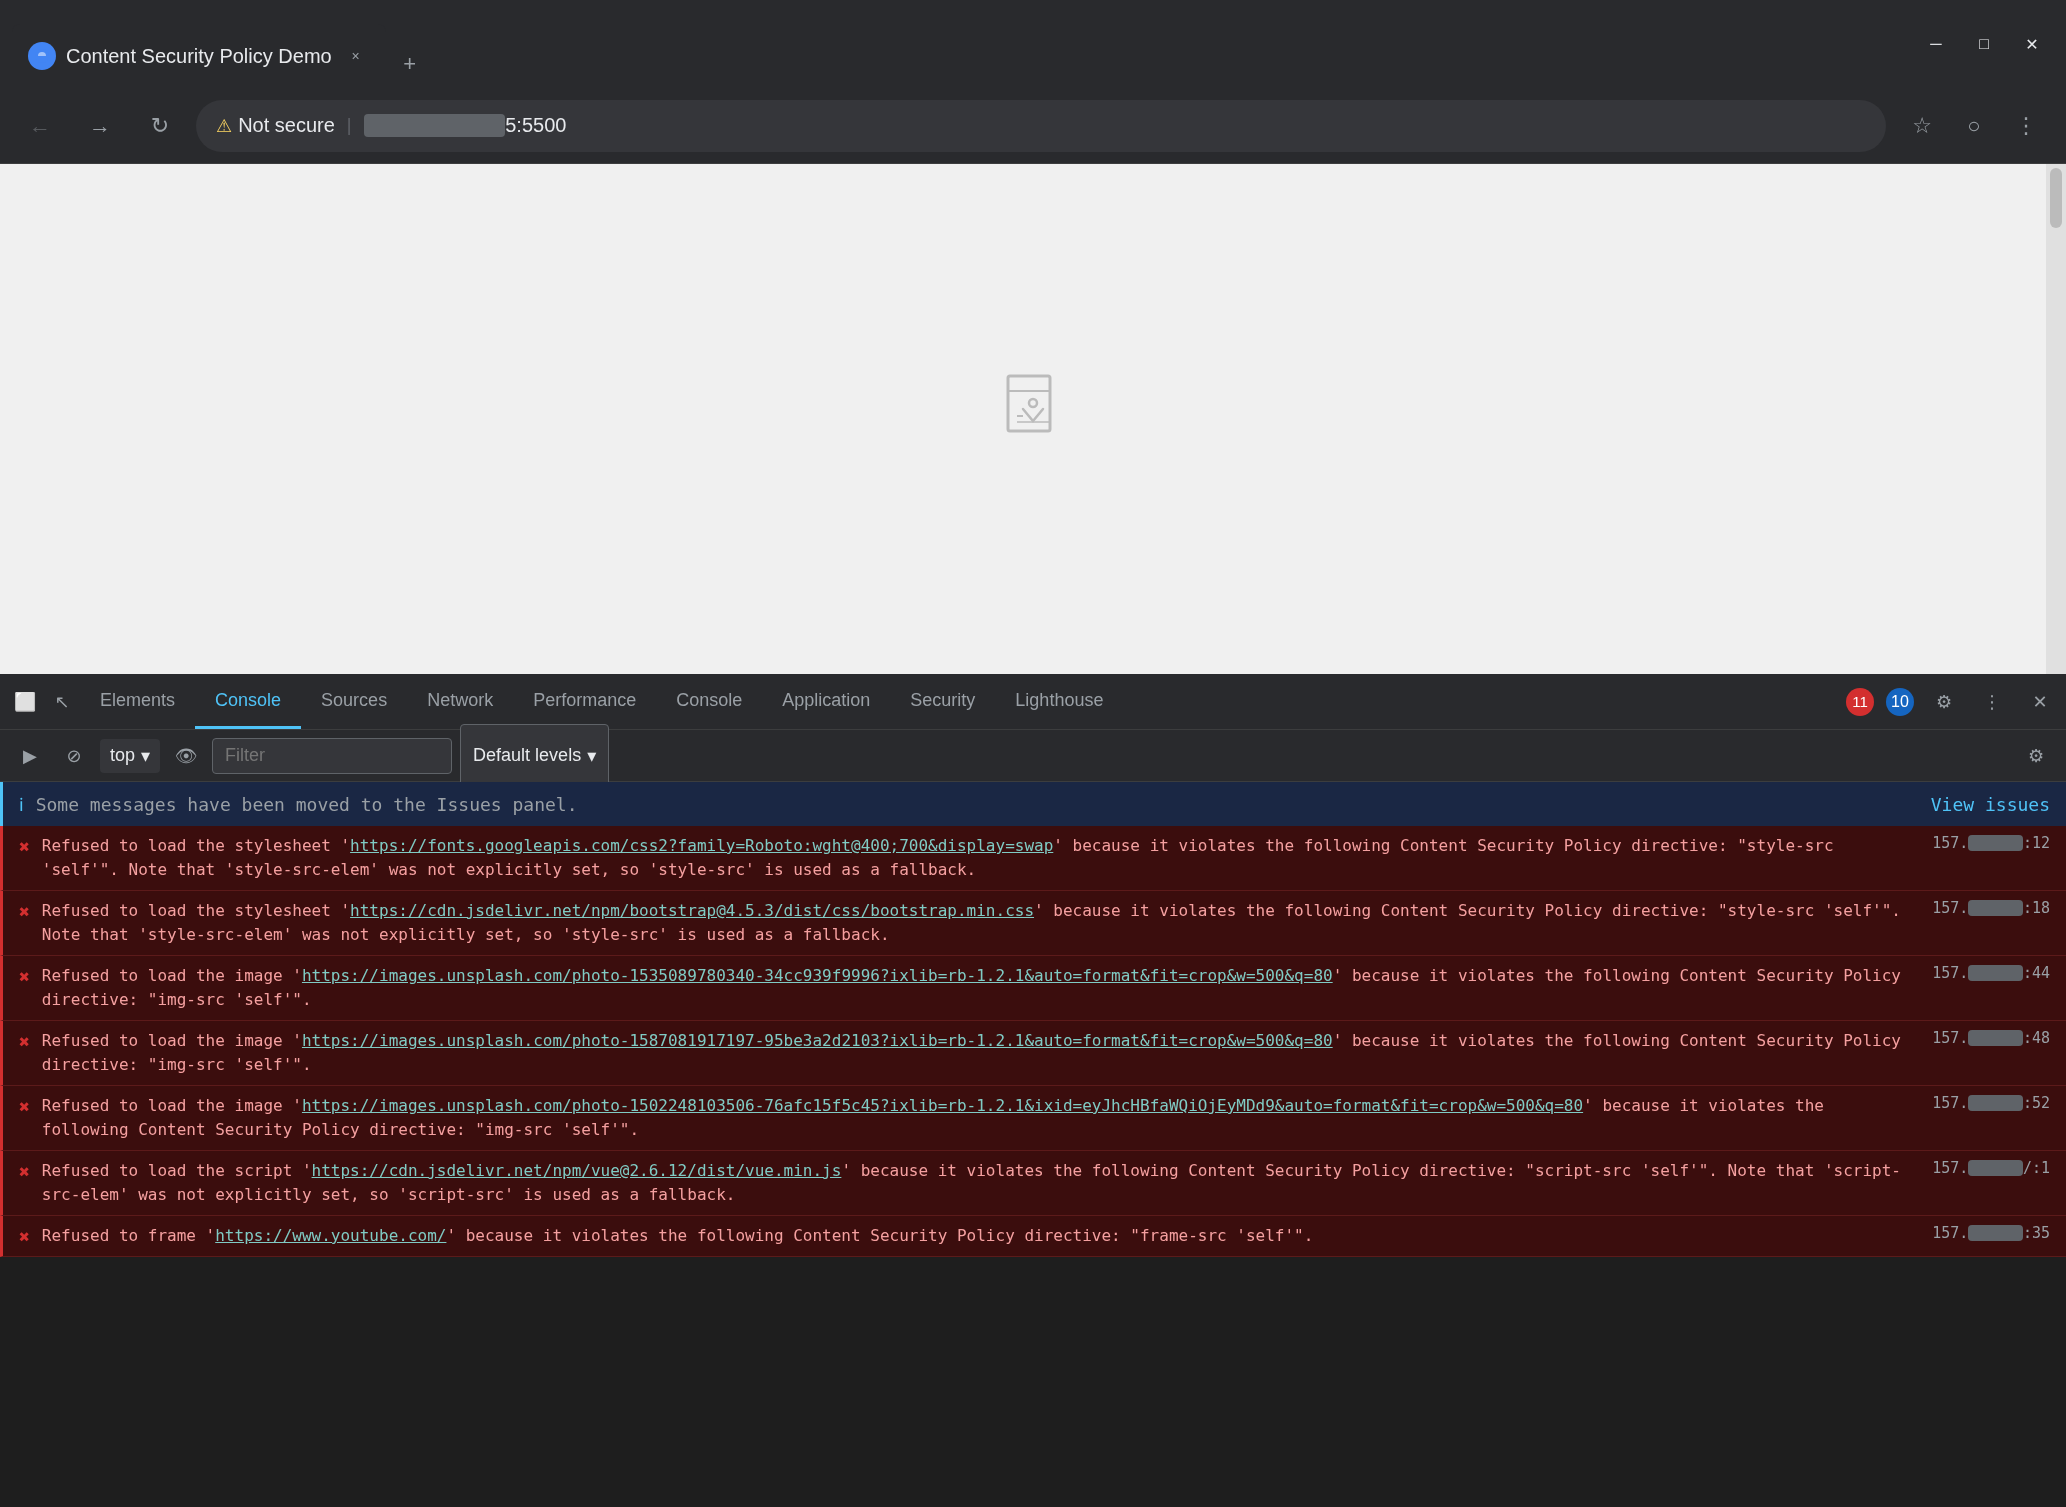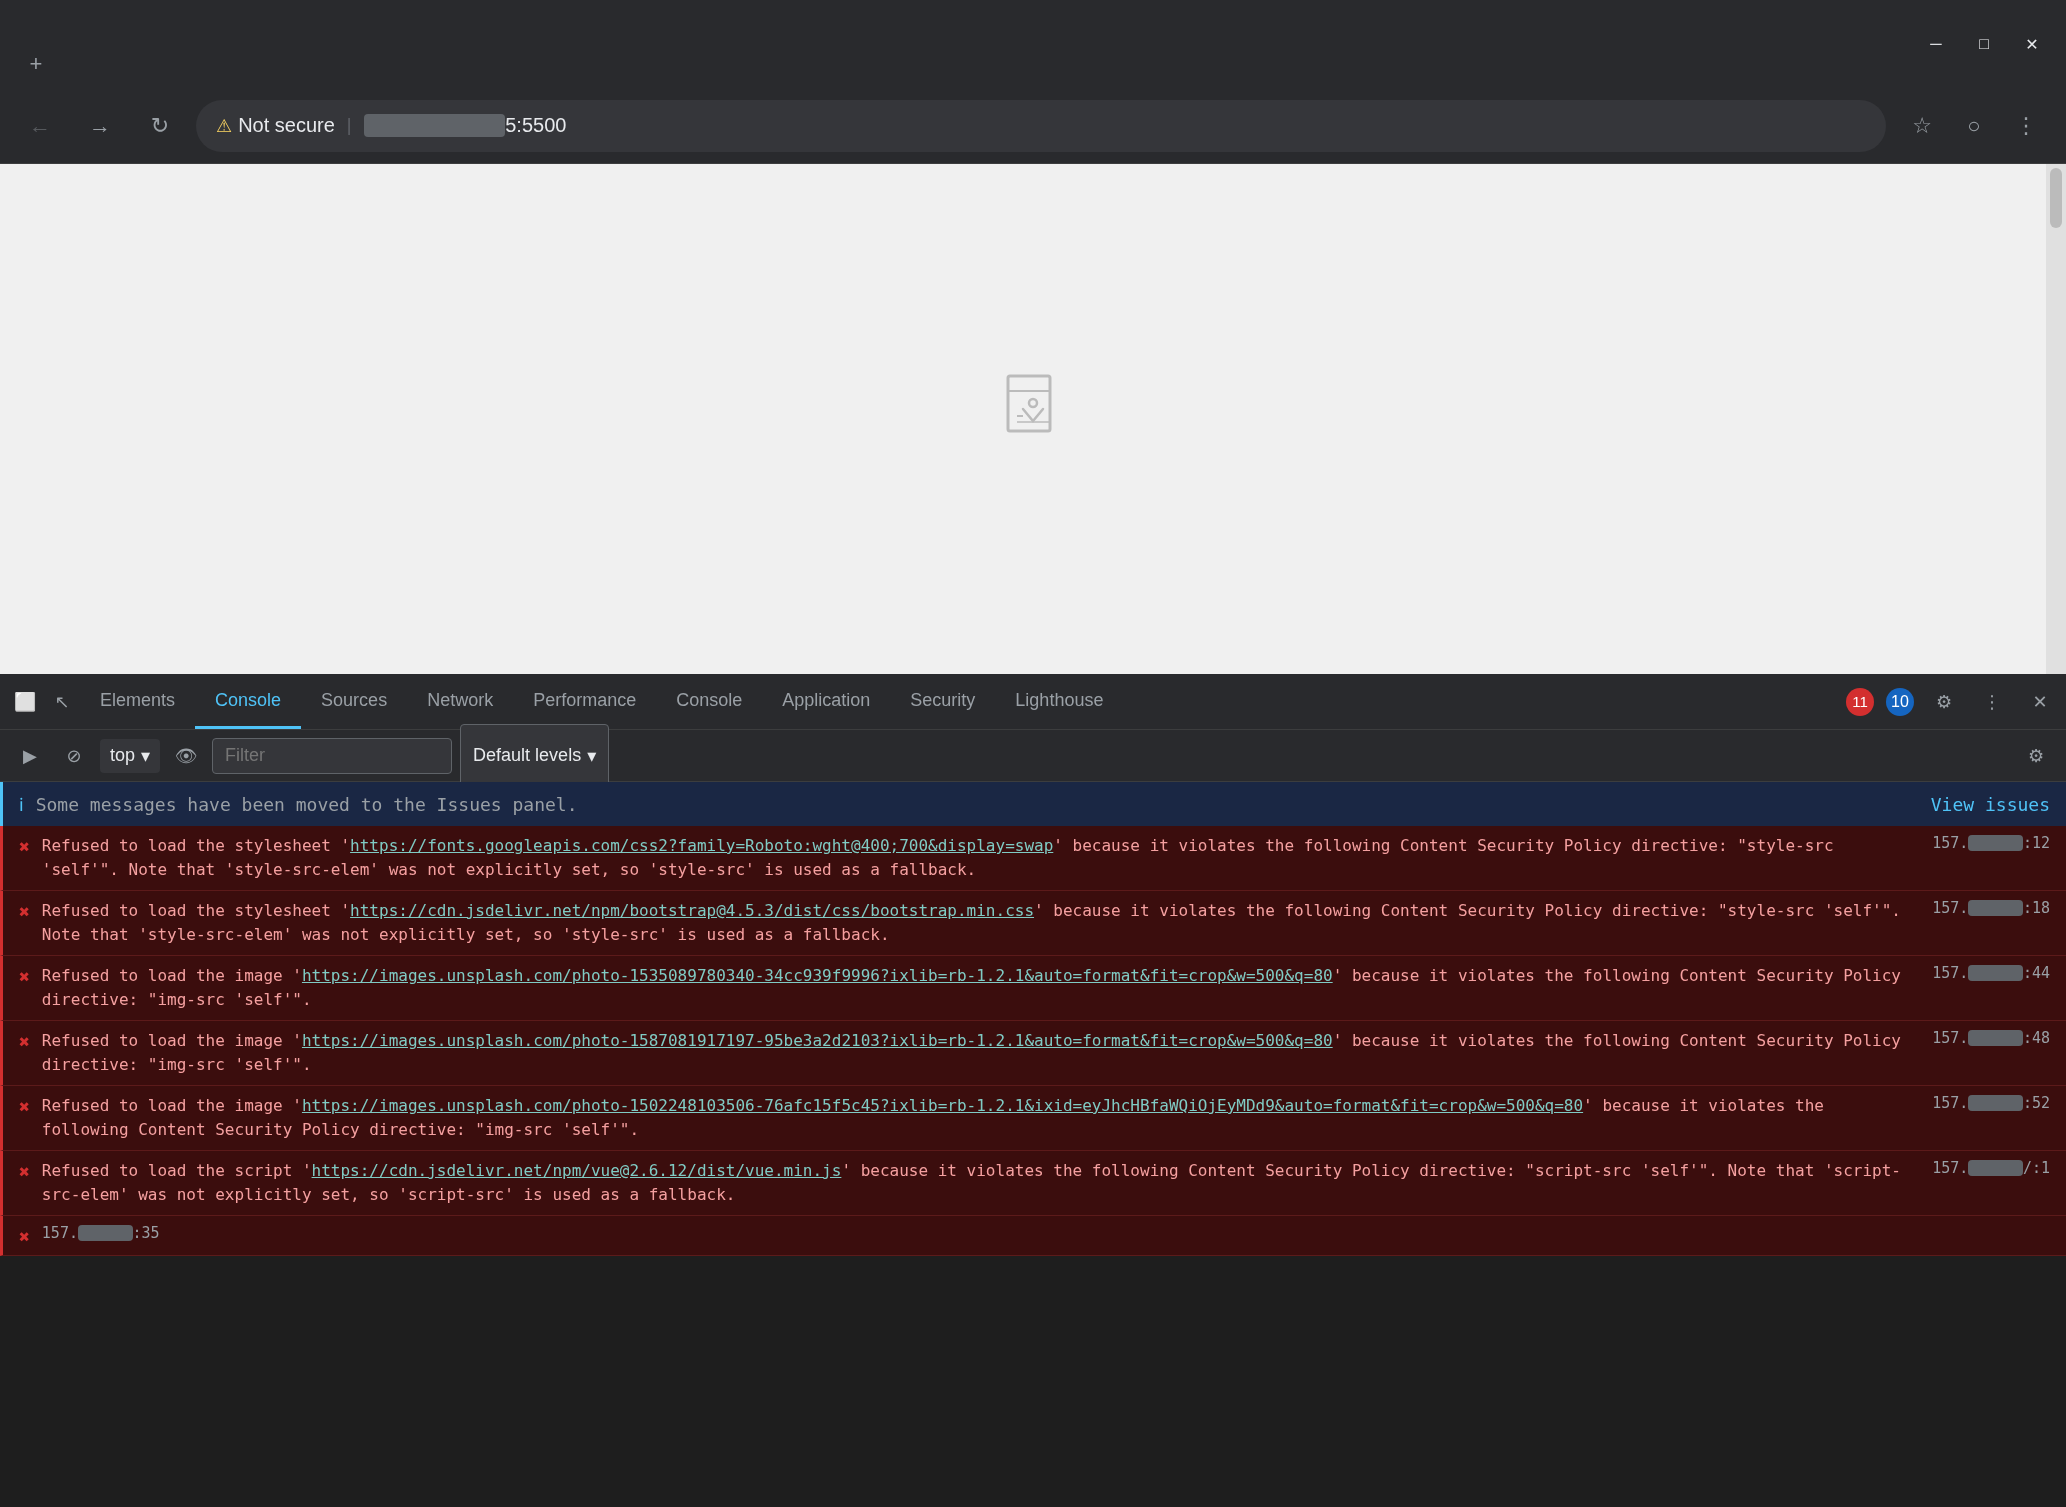"Content Security Policy Demo" div.tab { html: none -> <div> <div> <svg> <circle></circle> <path></path> </svg> </div> <span>Content Security Policy Demo</span> <div>×</div> </div> }
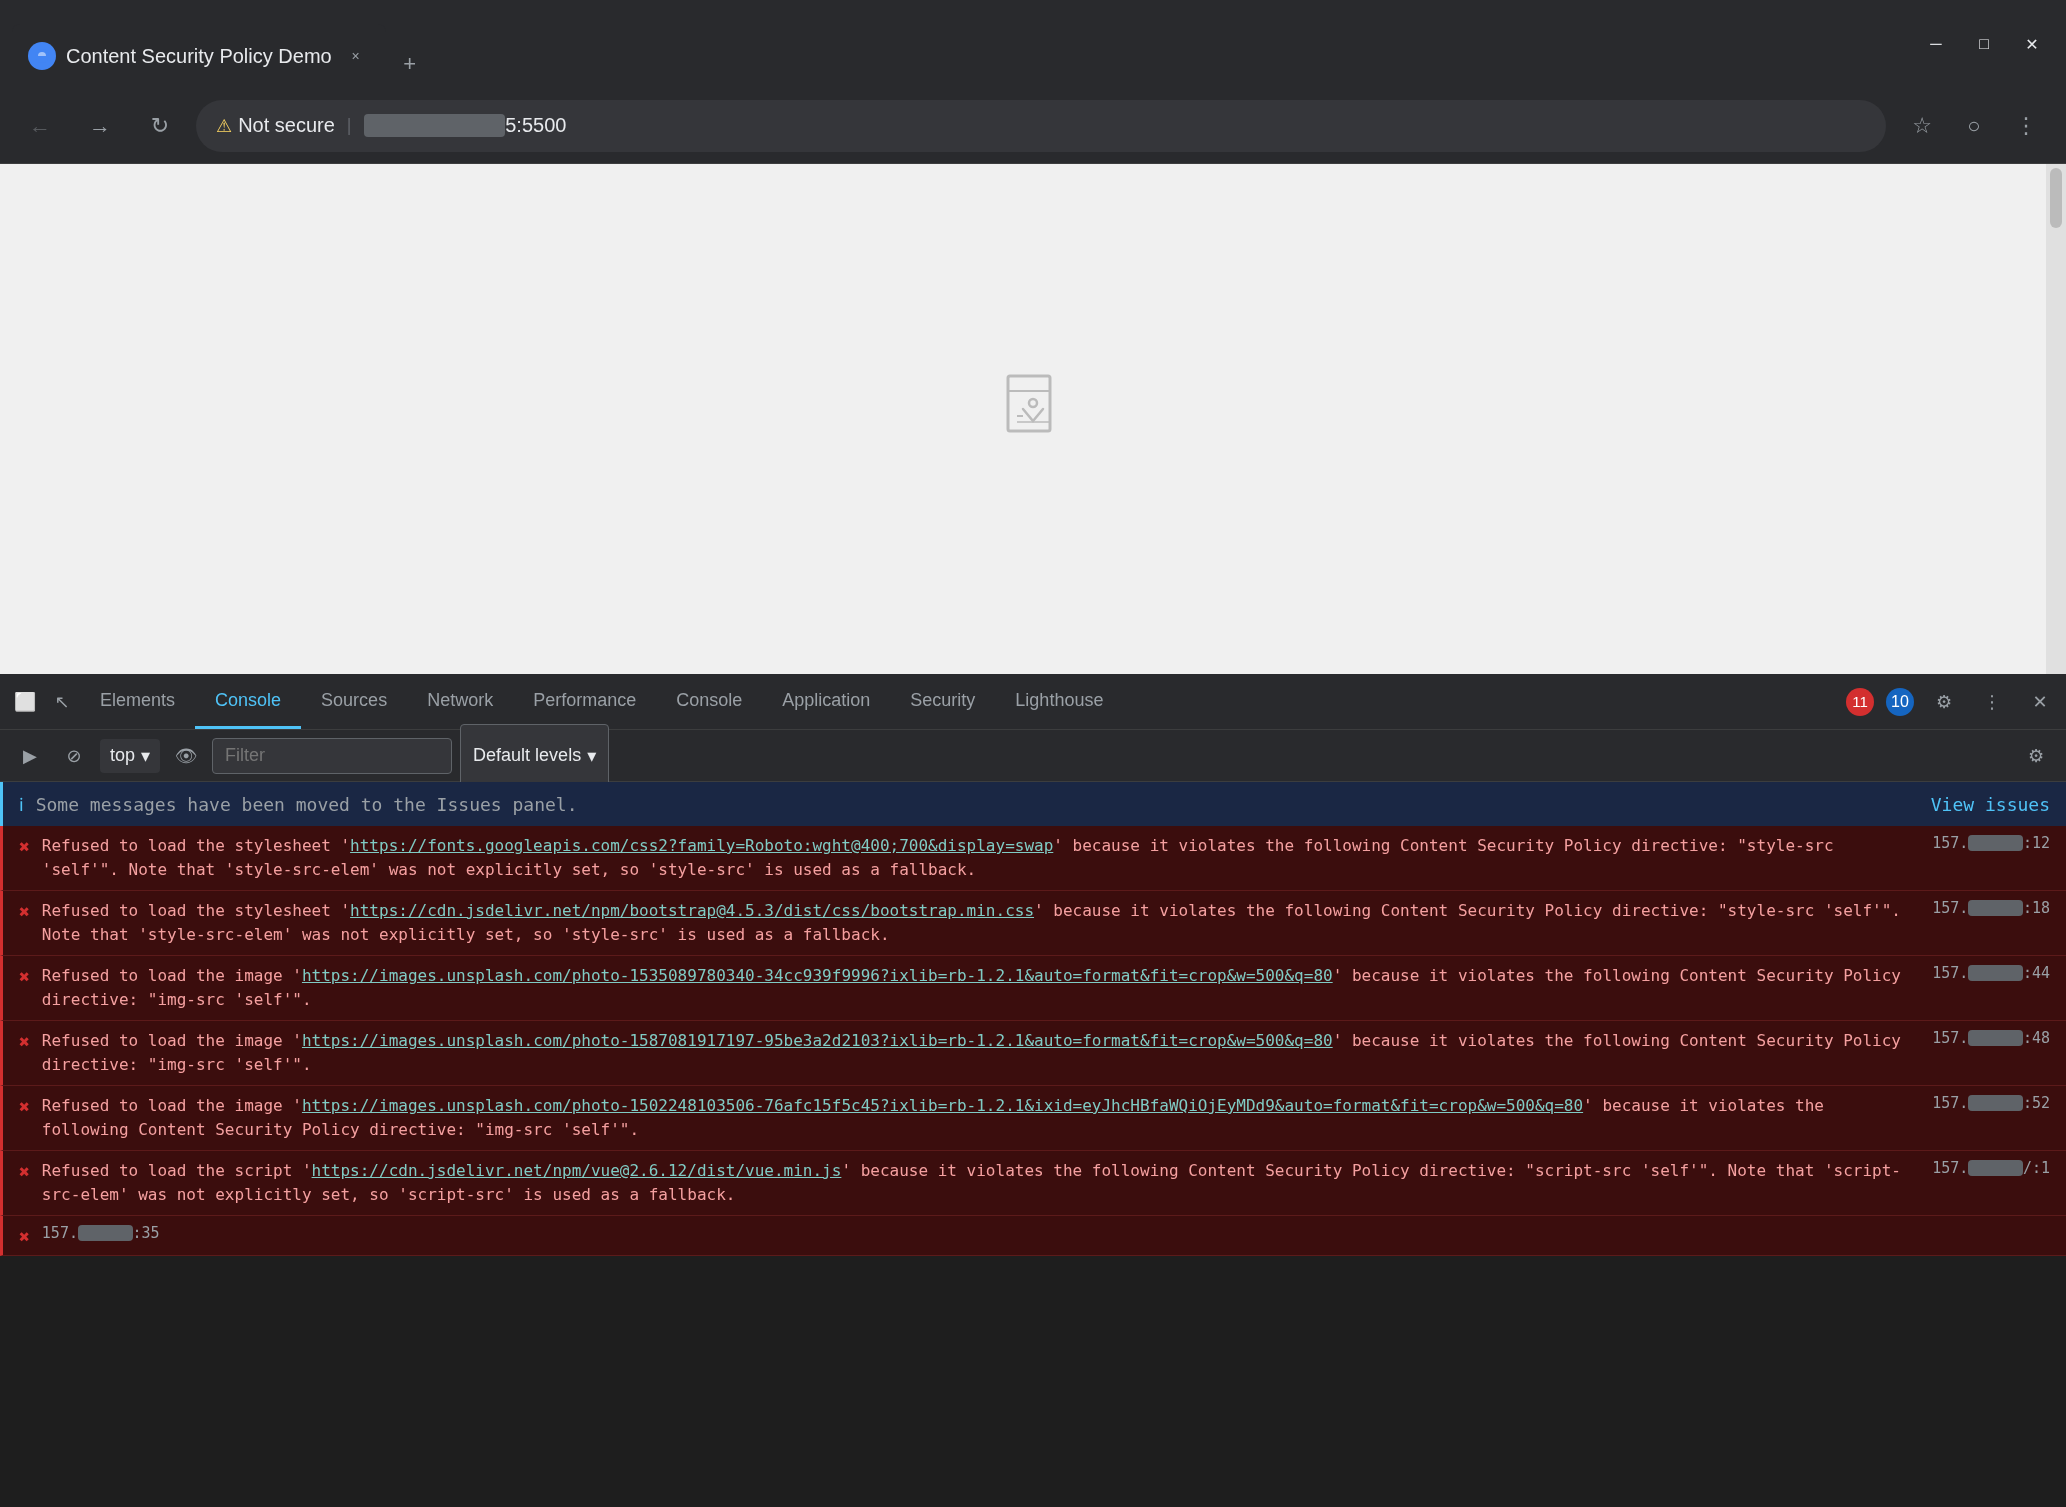"Refused to frame" span.error-text { html: none -> <span> Refused to frame '<a>https://www.youtube.com/</a>' because it violates the following Content Security Policy directive: "frame-src 'self'". </span> }
